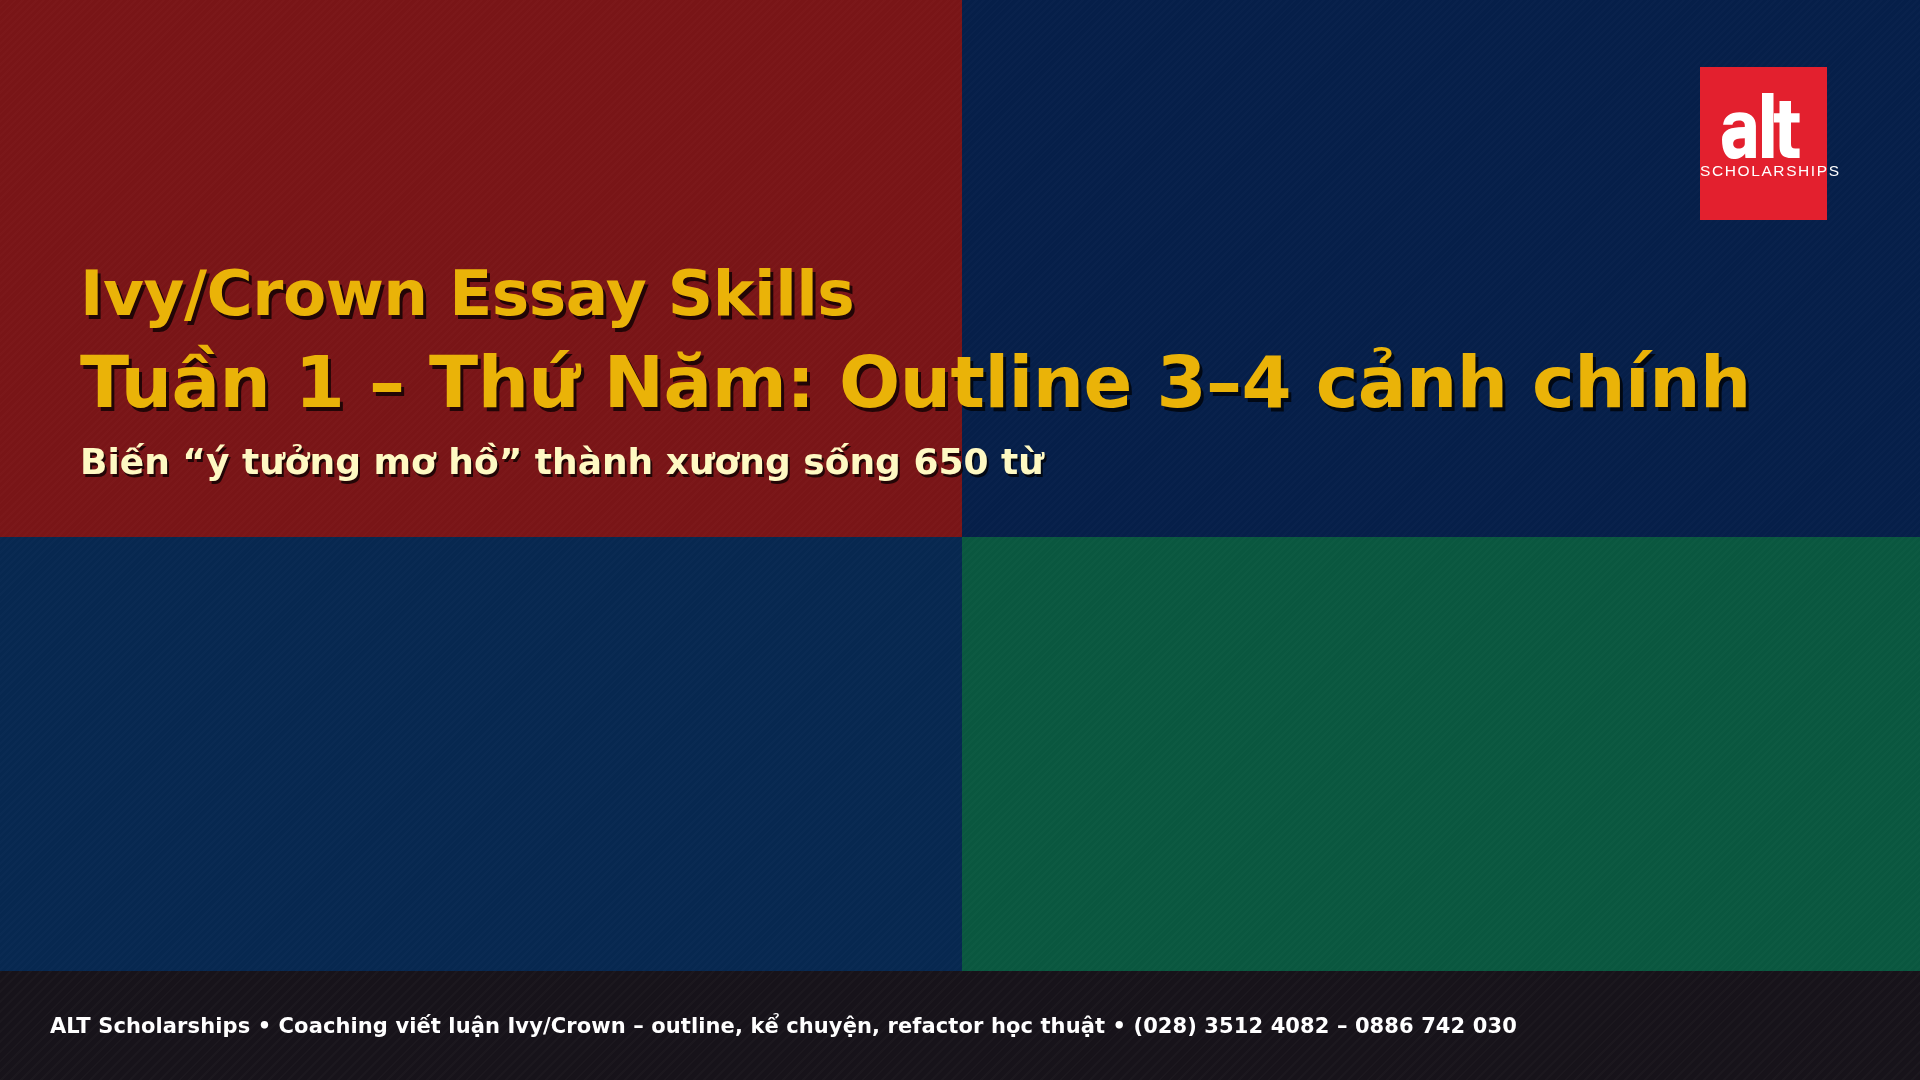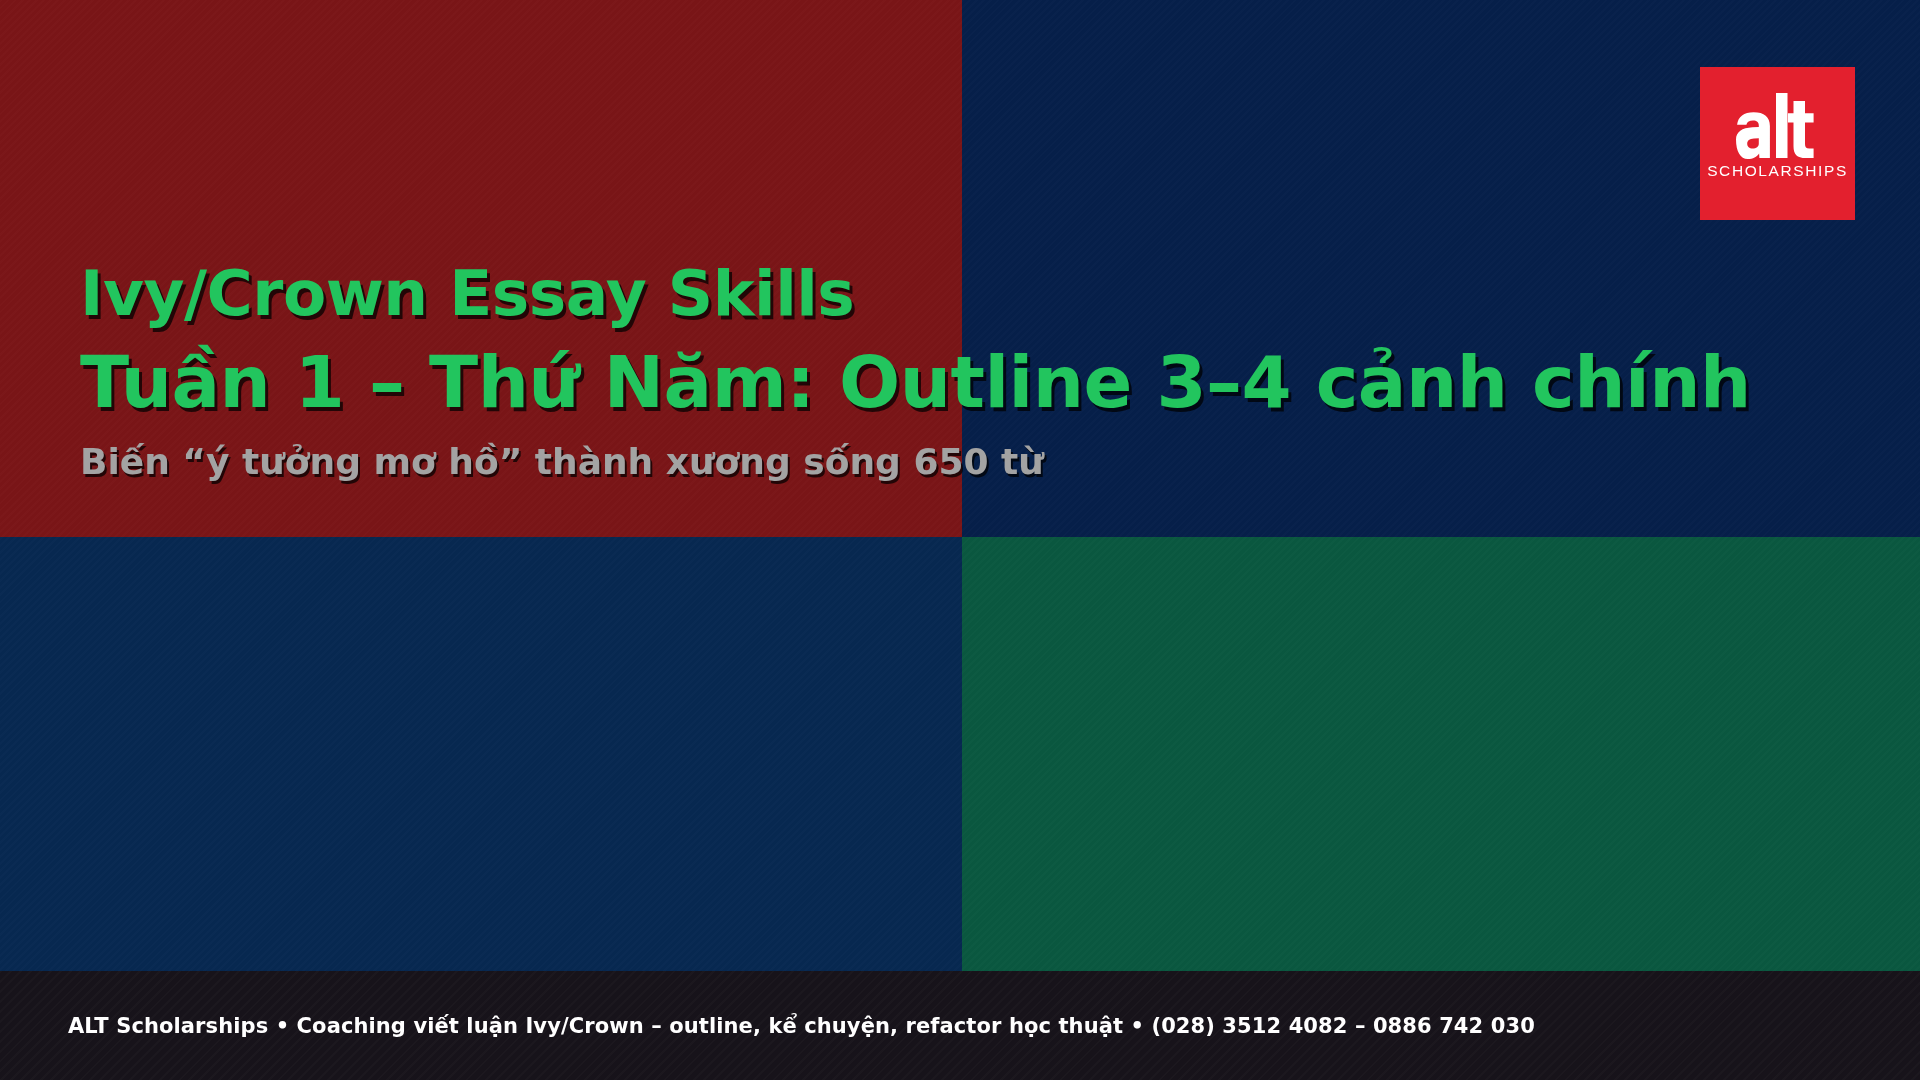"SCHOLARSHIPS" #logo-block { width: 155px -> 127px }
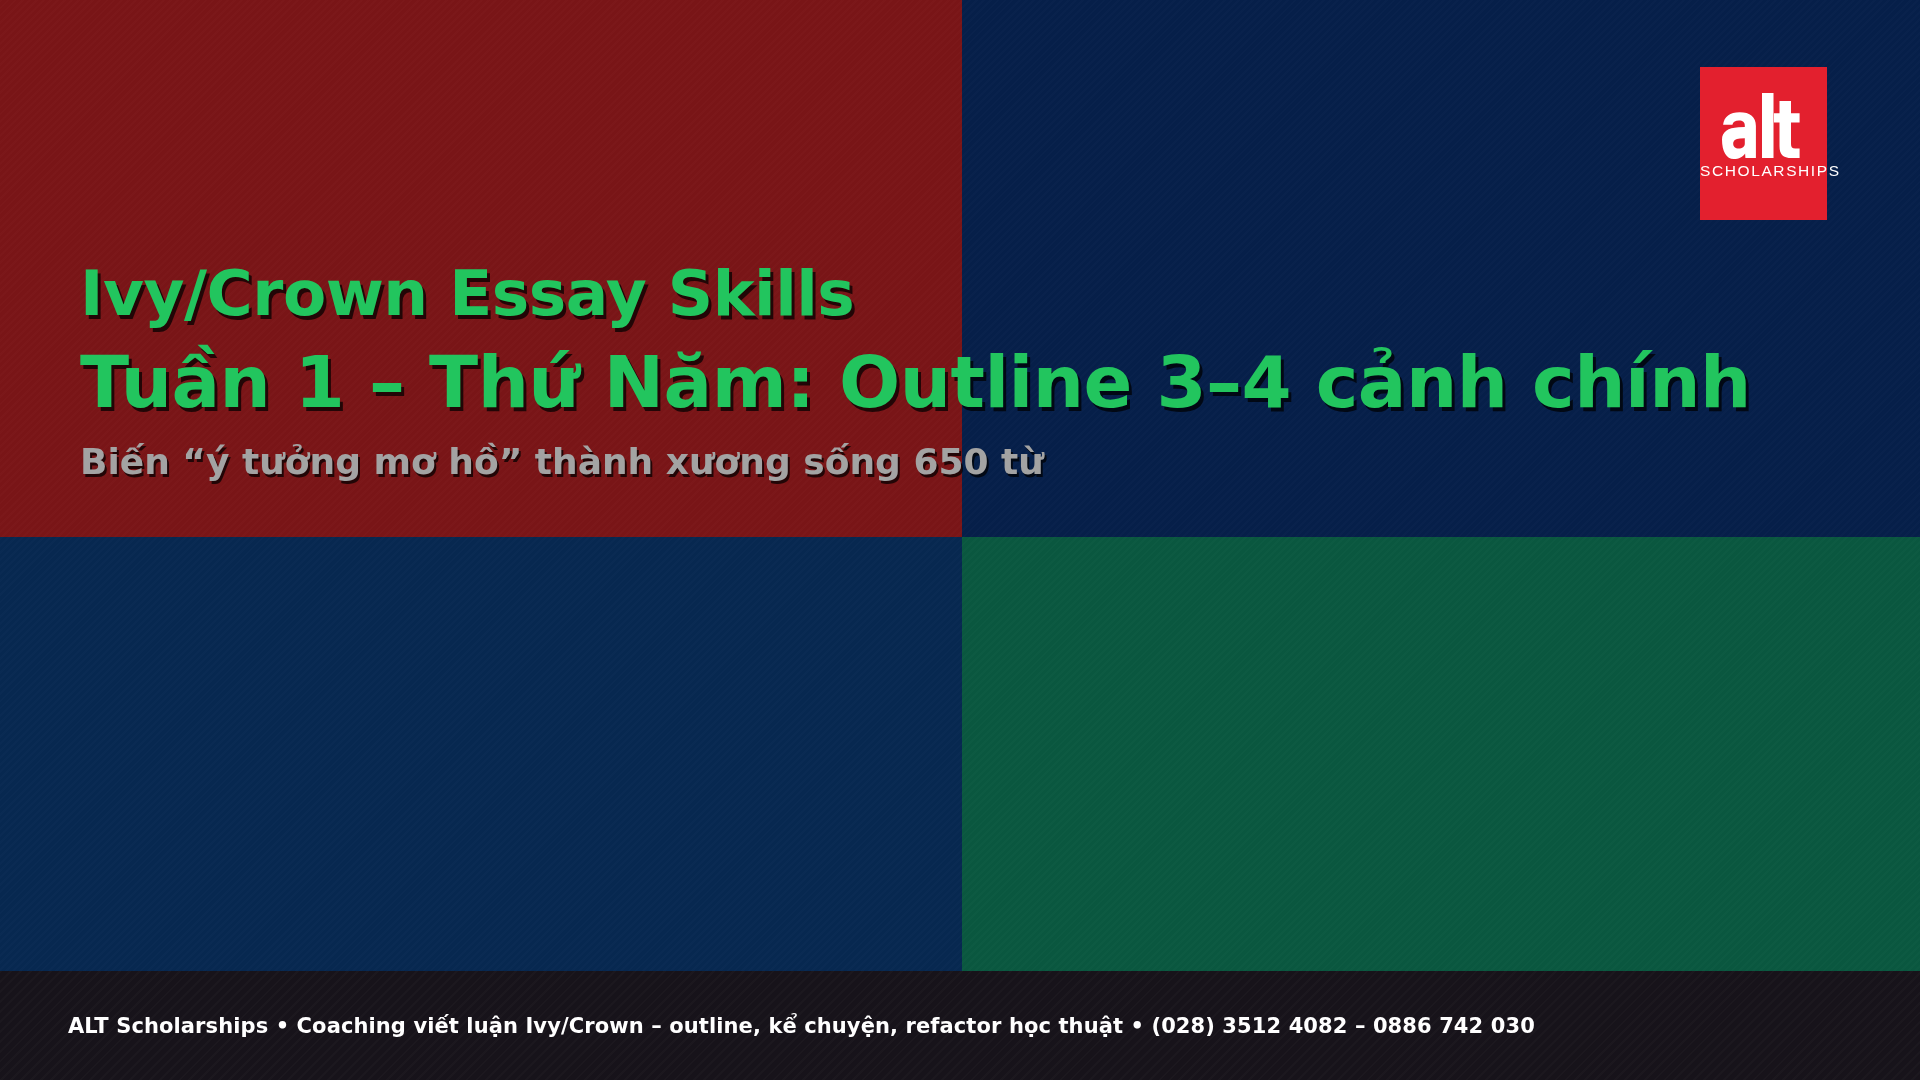"Ivy/Crown Essay Skills" .title-line { color: #22c55e -> #eab308 }
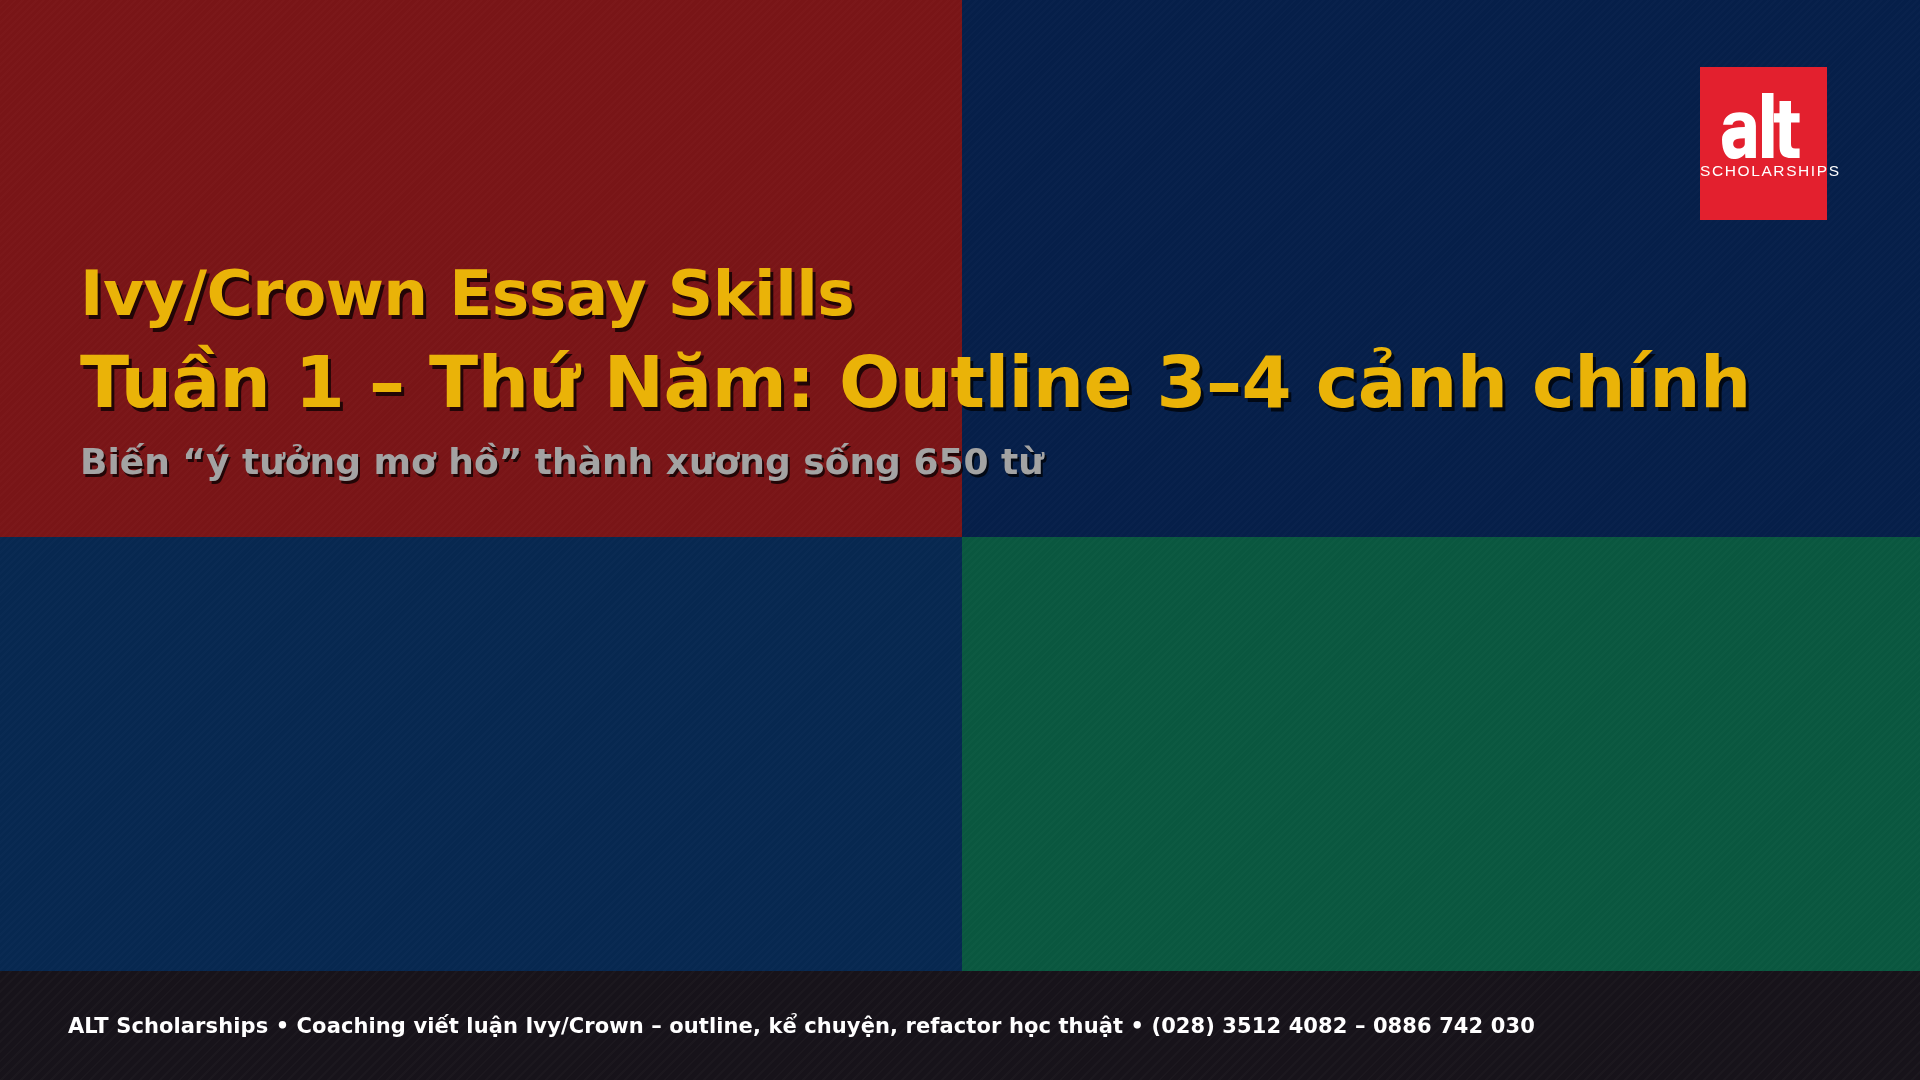"Biến “ý tưởng mơ hồ”" #subtitle { color: #a3a3a3 -> #fef9c3 }
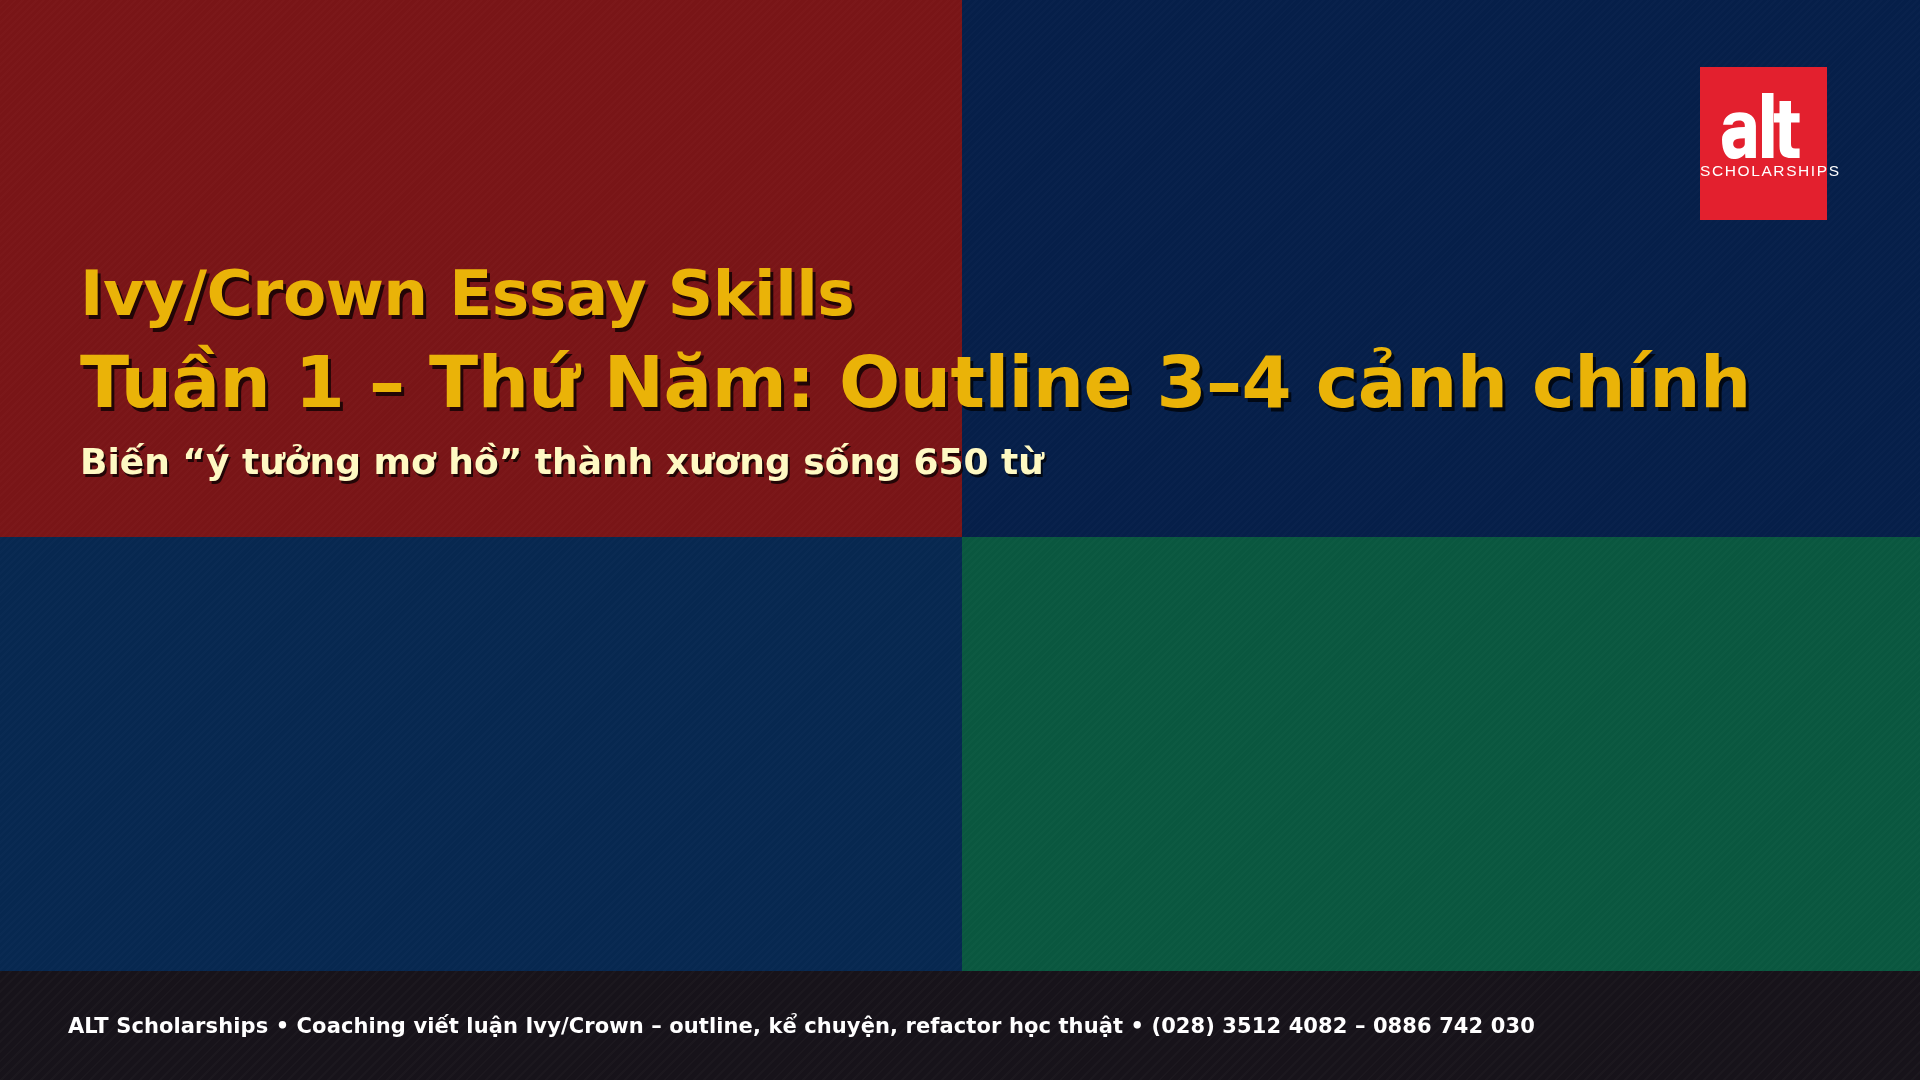"ALT Scholarships • Coaching viết" #footer-text { padding-left: 68px -> 50px }
